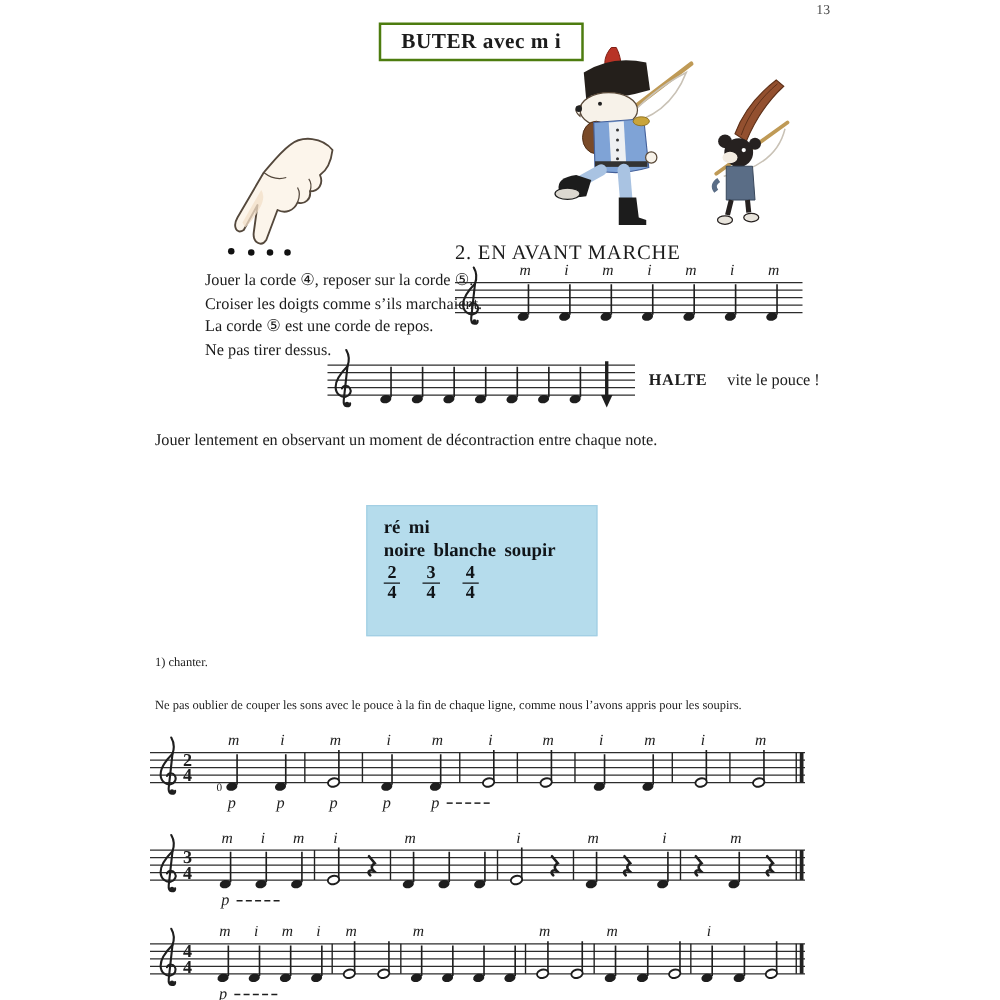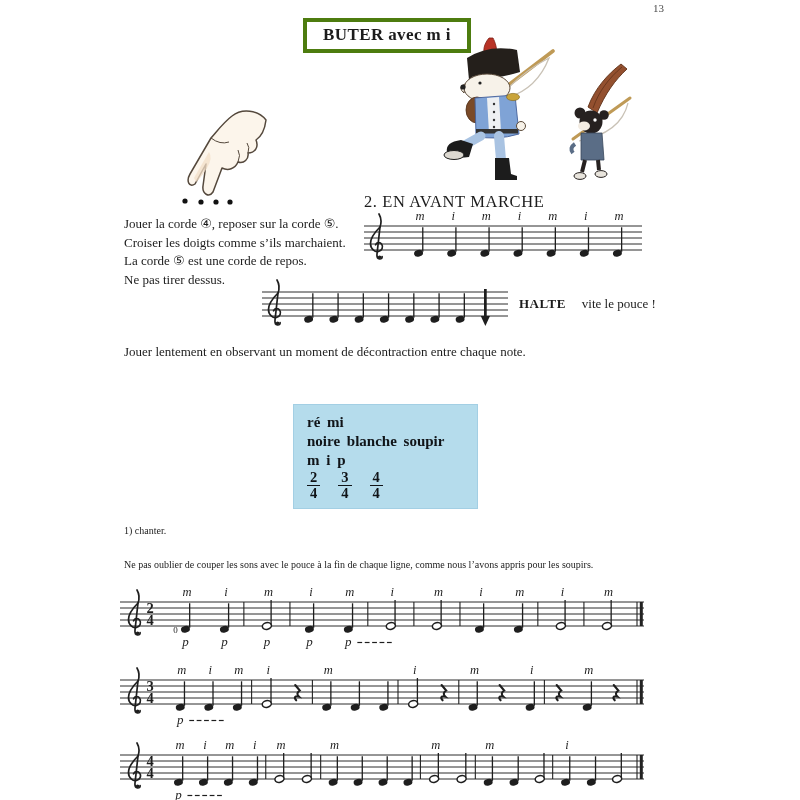"BUTER avec m i" .title-box { border: 4px solid #4d7c0f -> 2px solid #4d7c0f }
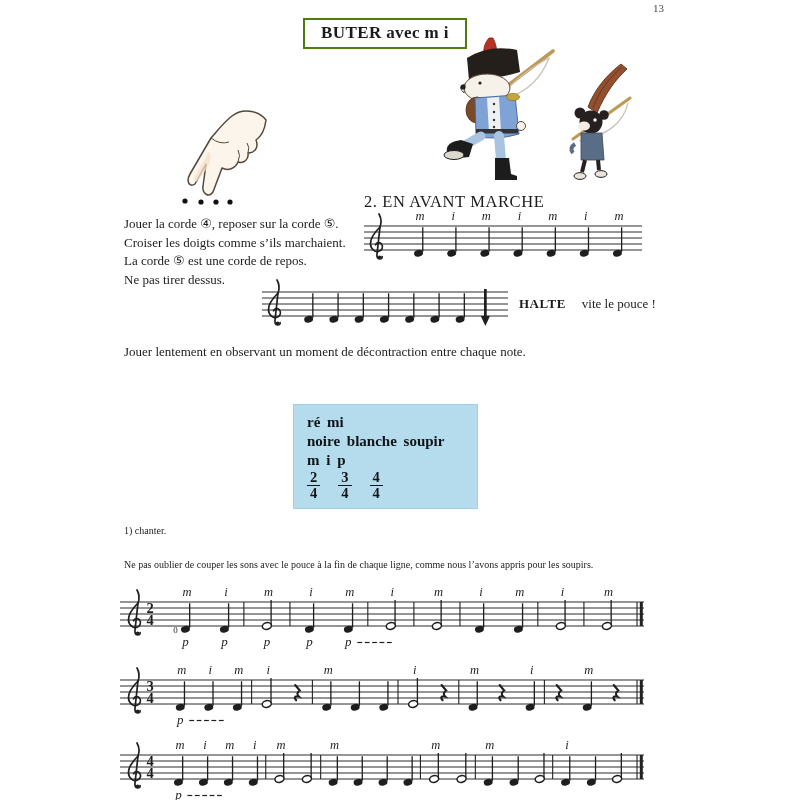"Jouer la corde ④, reposer" .body-text { margin-left: none -> 40px }
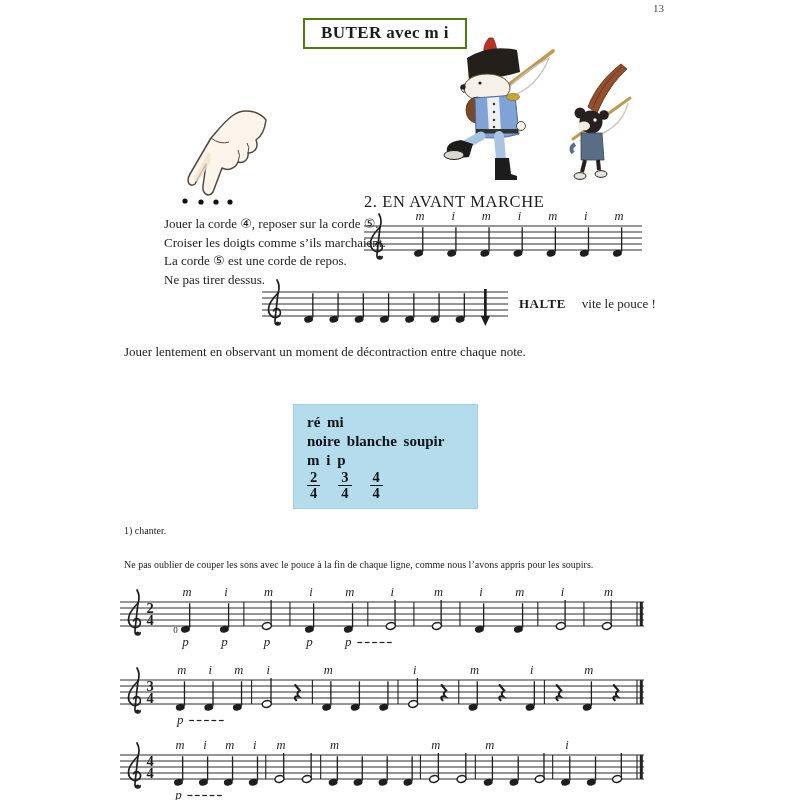"m i p" div.bb-line { html: <div>m i p</div> -> none }
